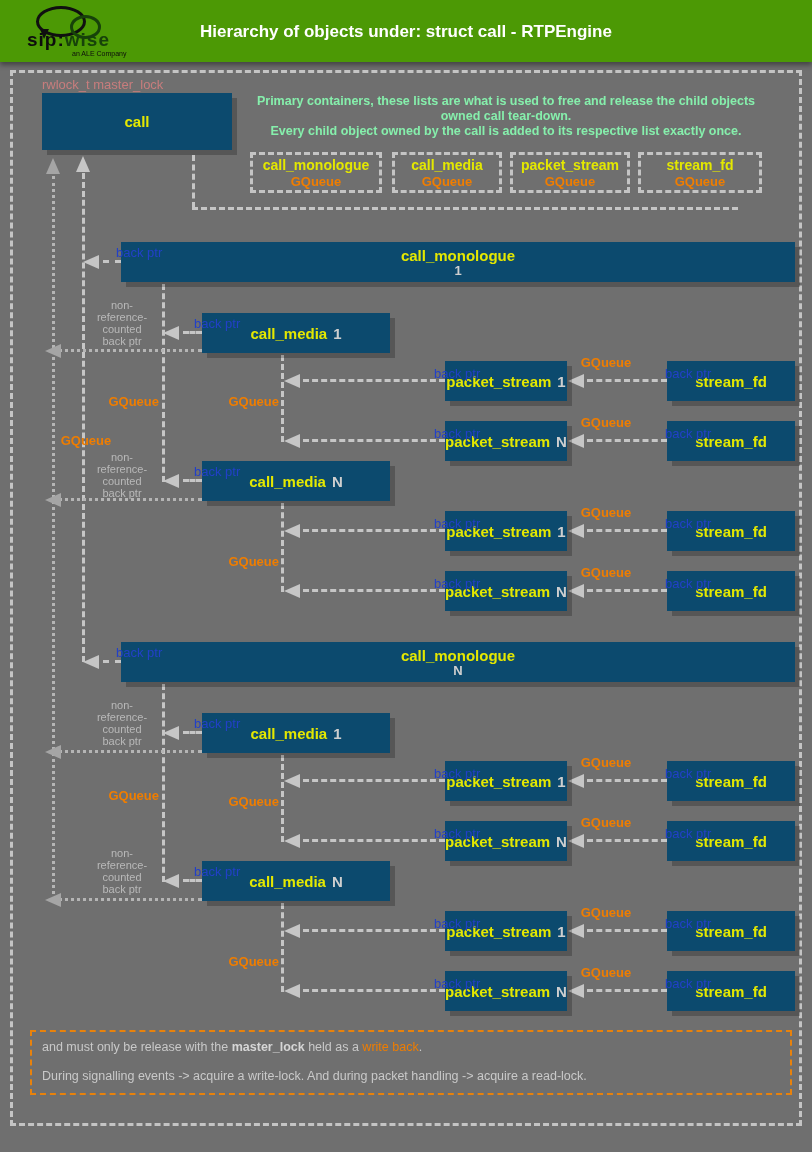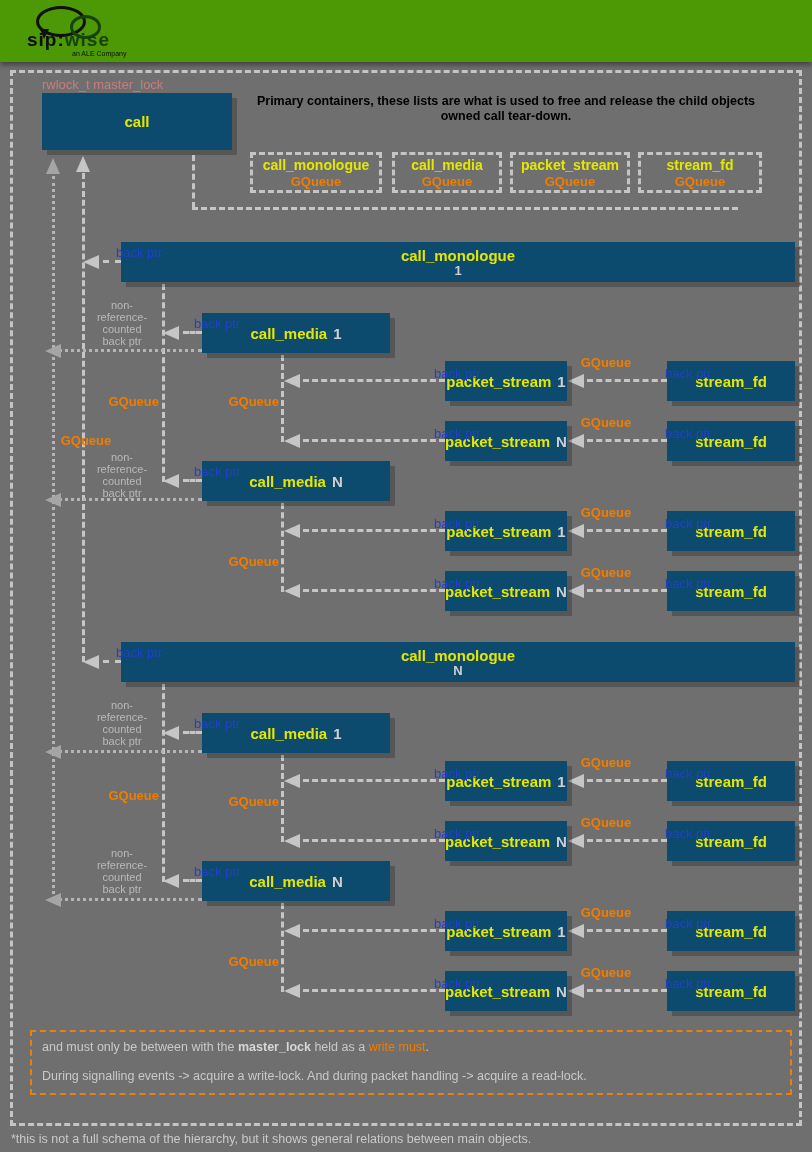"Hierarchy of objects under: struct" div.title { html: none -> <div>Hierarchy of objects under: struct call - RTPEngine</div> }
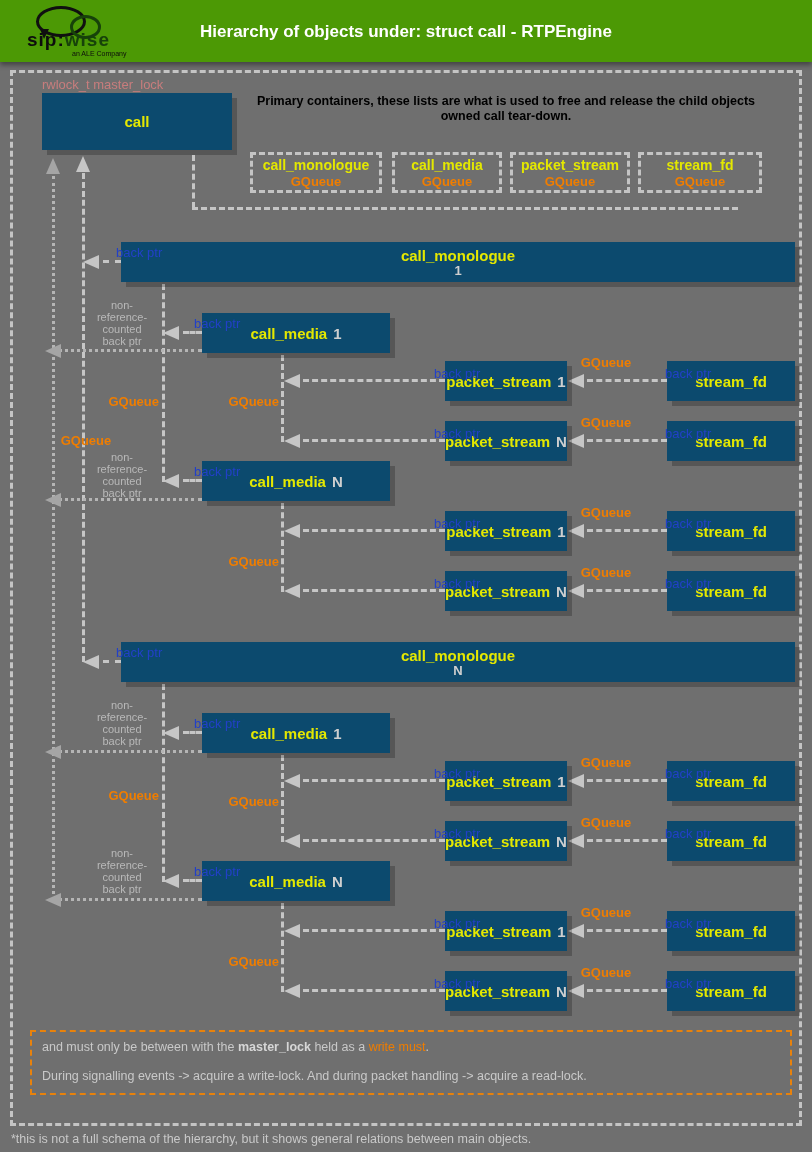"Primary containers, these lists are" .primary { color: #000000 -> #86efac }
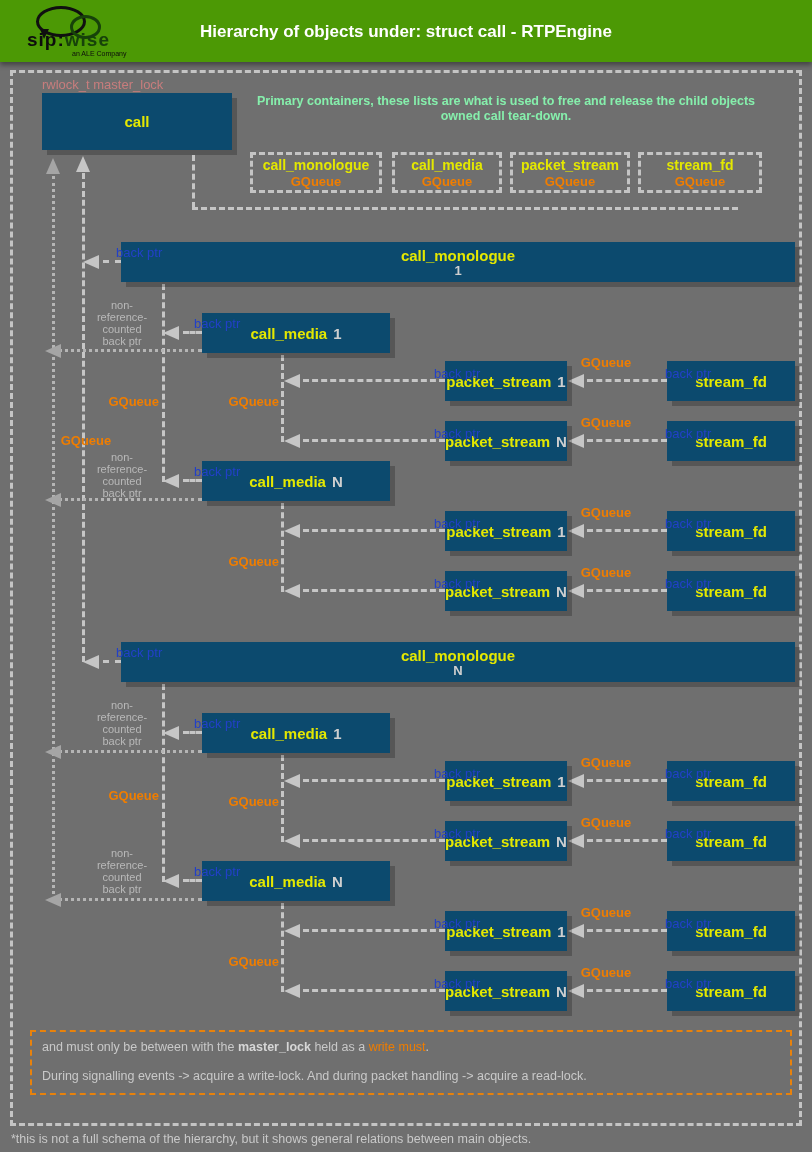"Every child object owned by" div { html: none -> <div>Every child object owned by the call is added to its respective list exactly once.</div> }
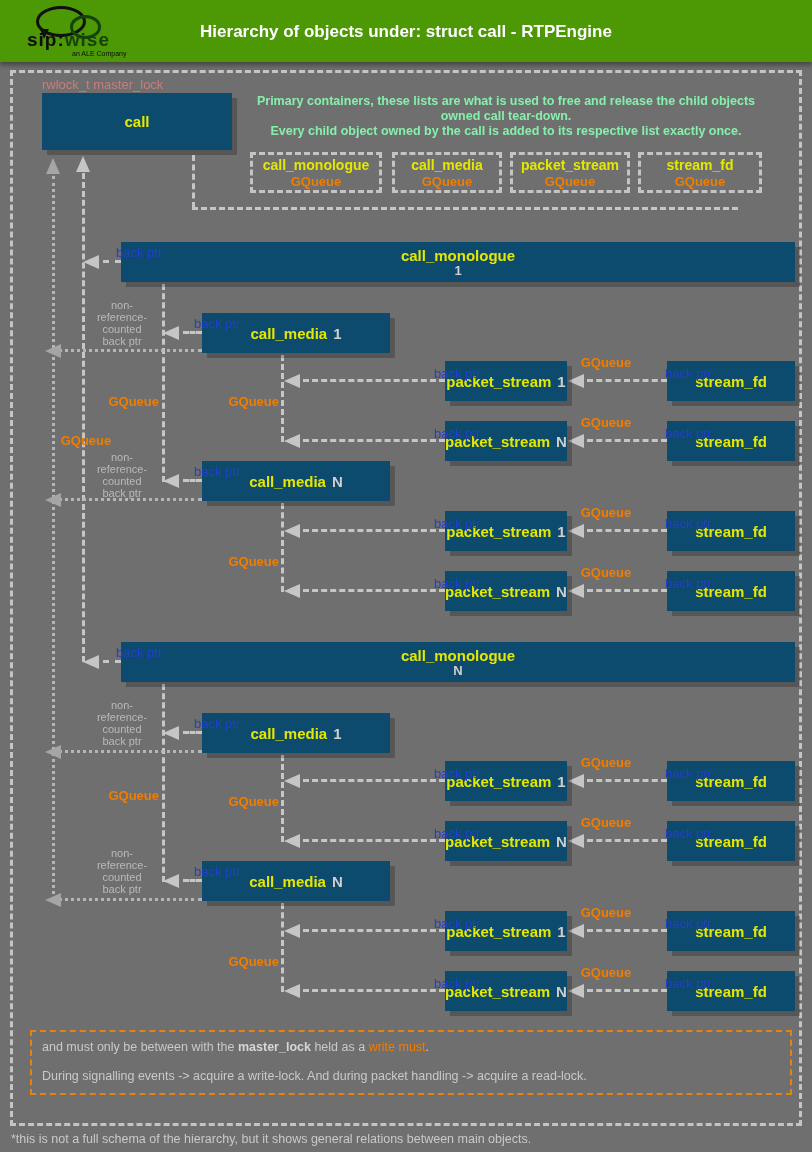"and must only be between" span { text: between -> release }
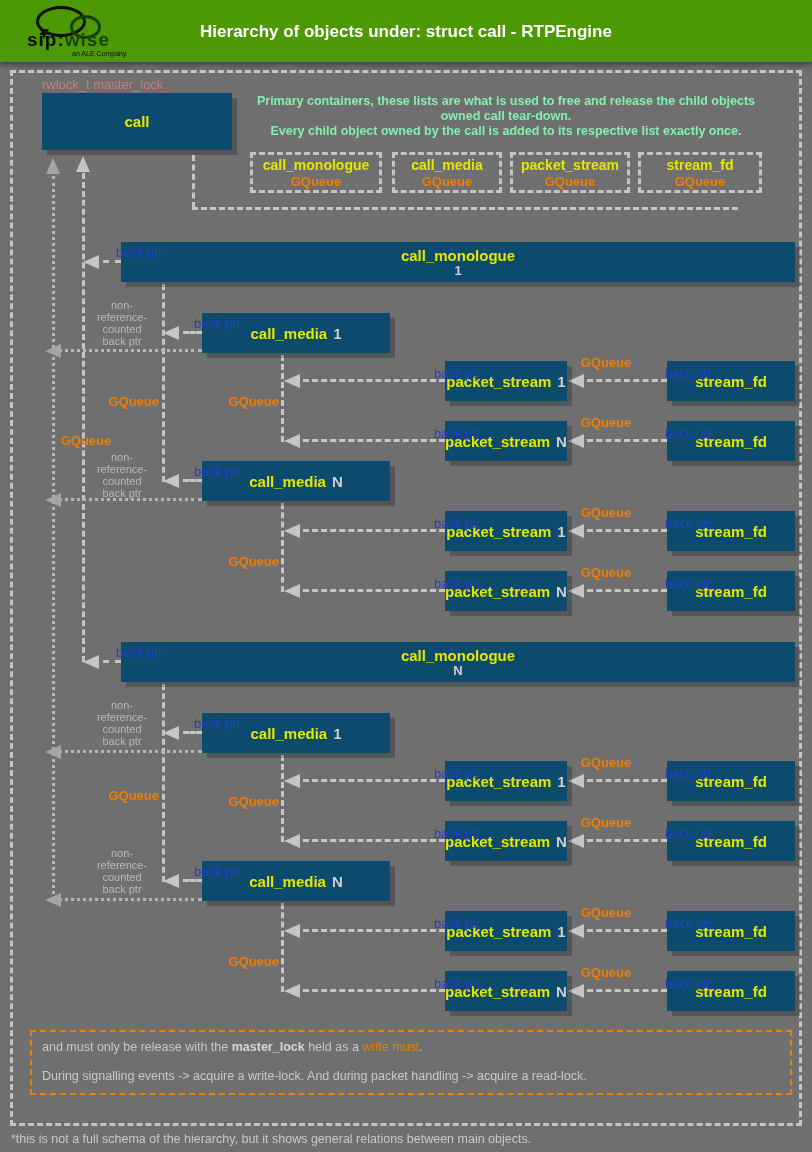"write must" span.no { text: must -> back }
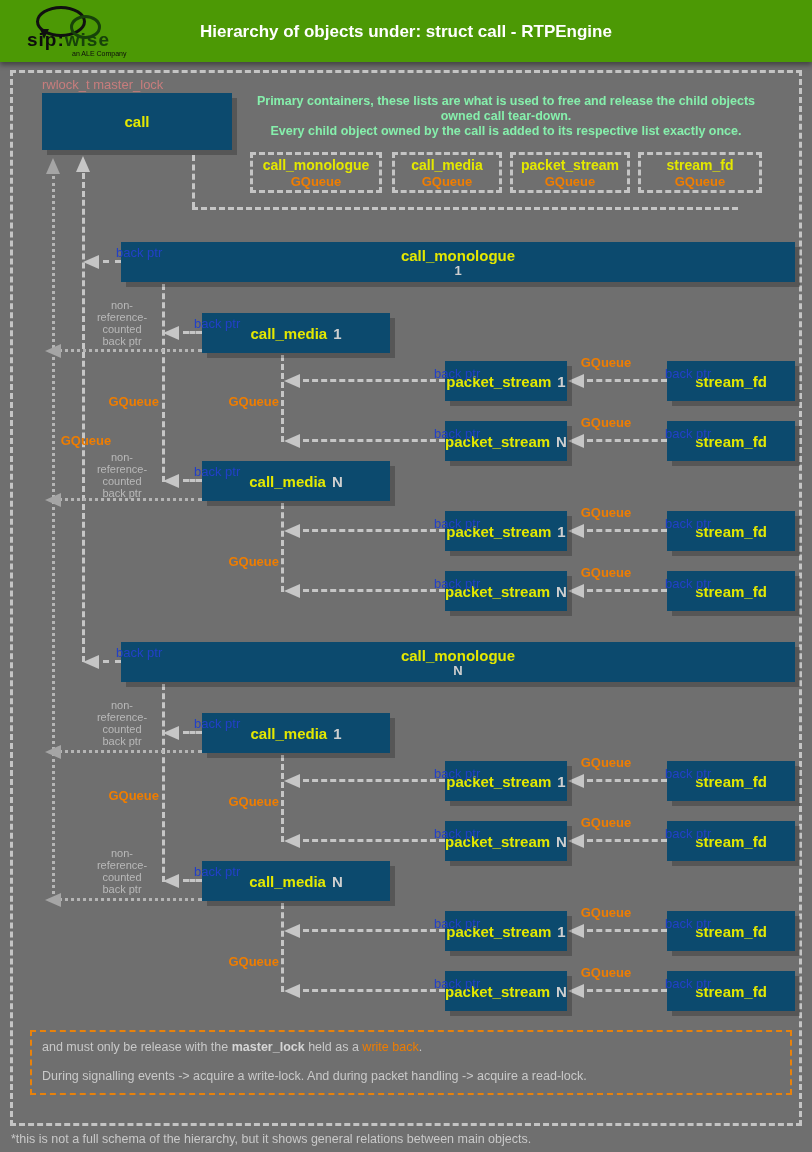"*this is not a full" div.foot { html: <div>*this is not a full schema of the hierarchy, but it shows general relations between main objects.</div> -> none }
